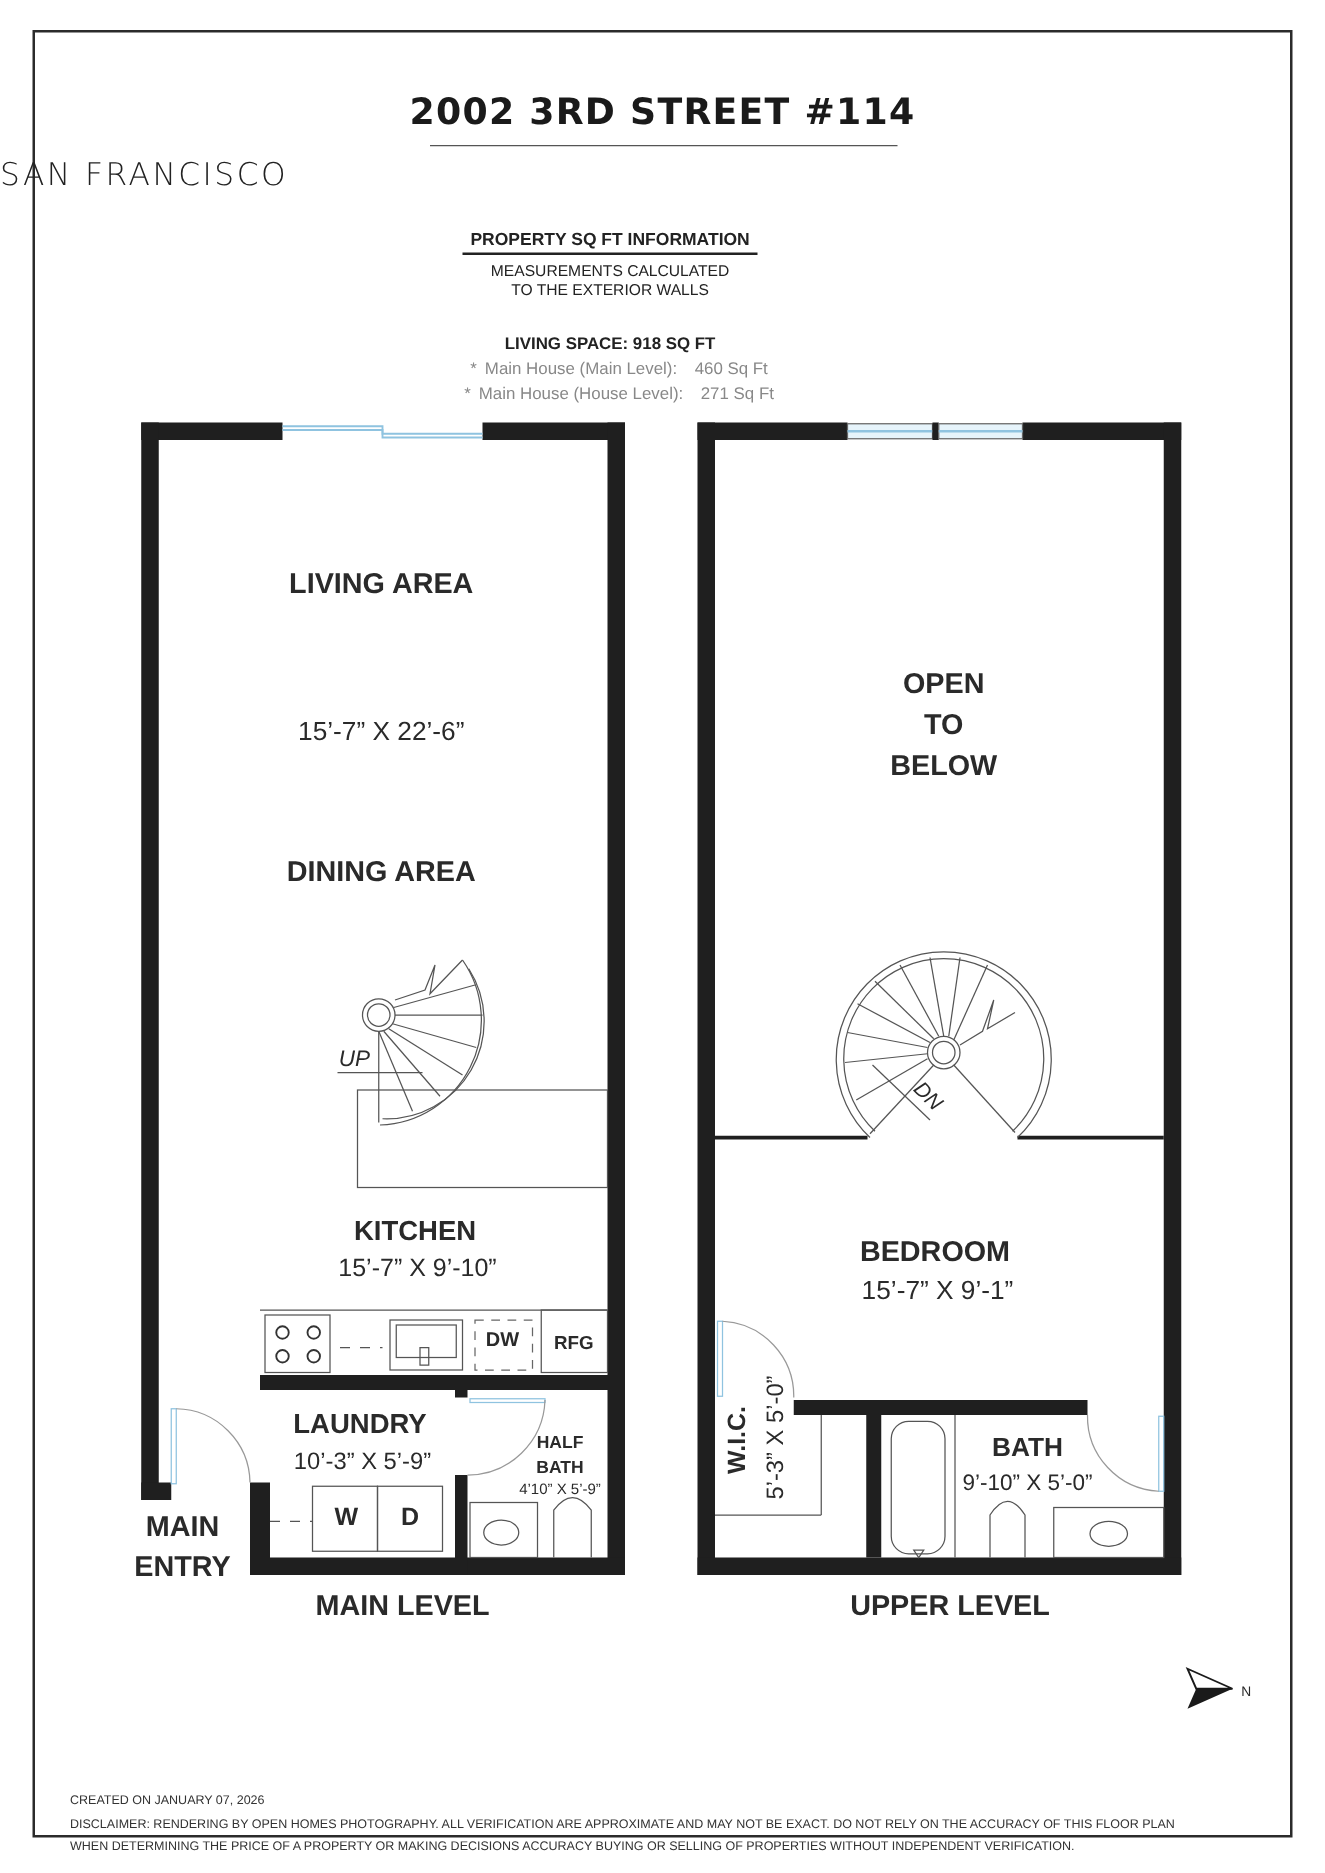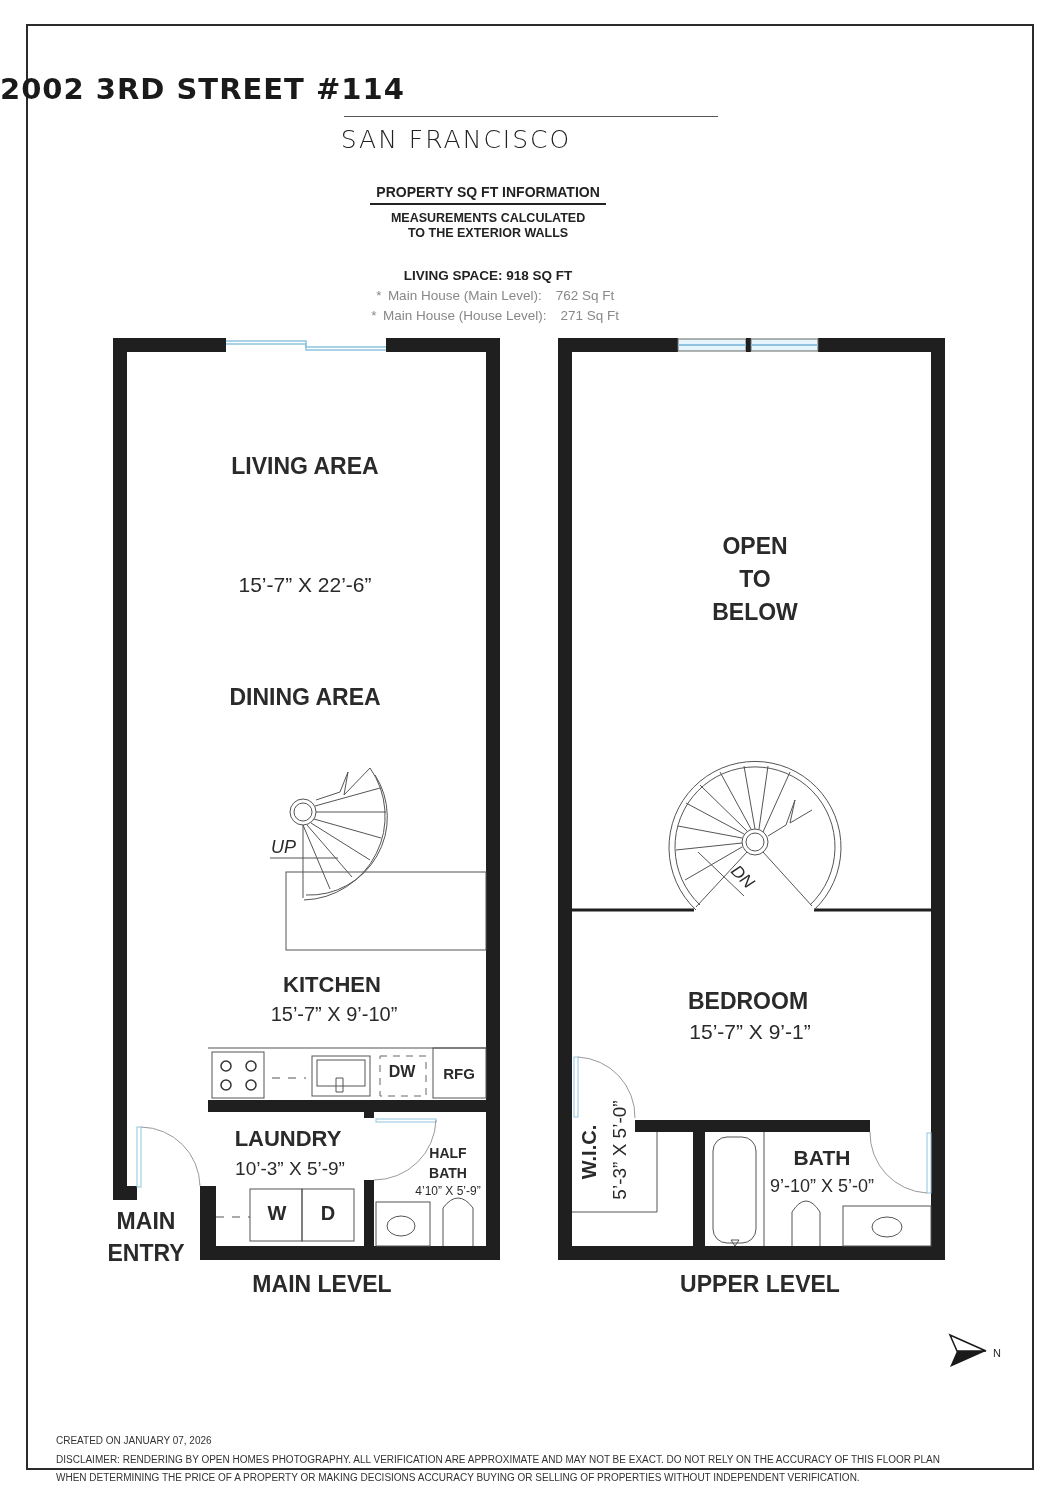"2002 3RD STREET #114" .title { text-align: none -> center }
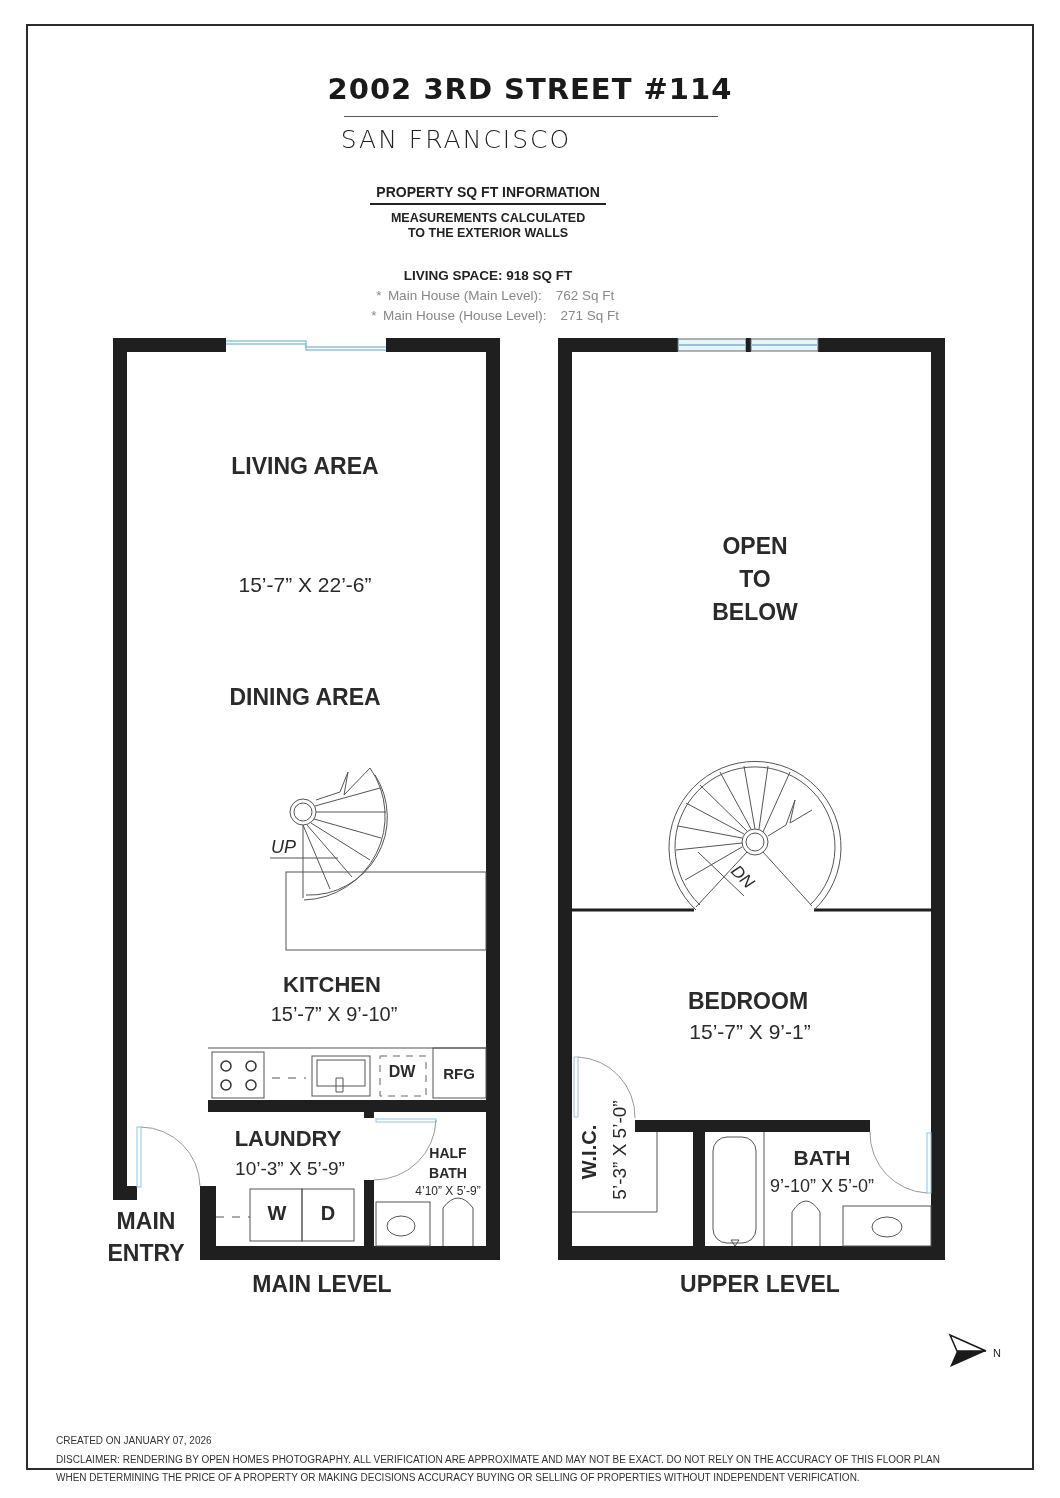"SAN FRANCISCO" .subtitle { text-align: center -> none }
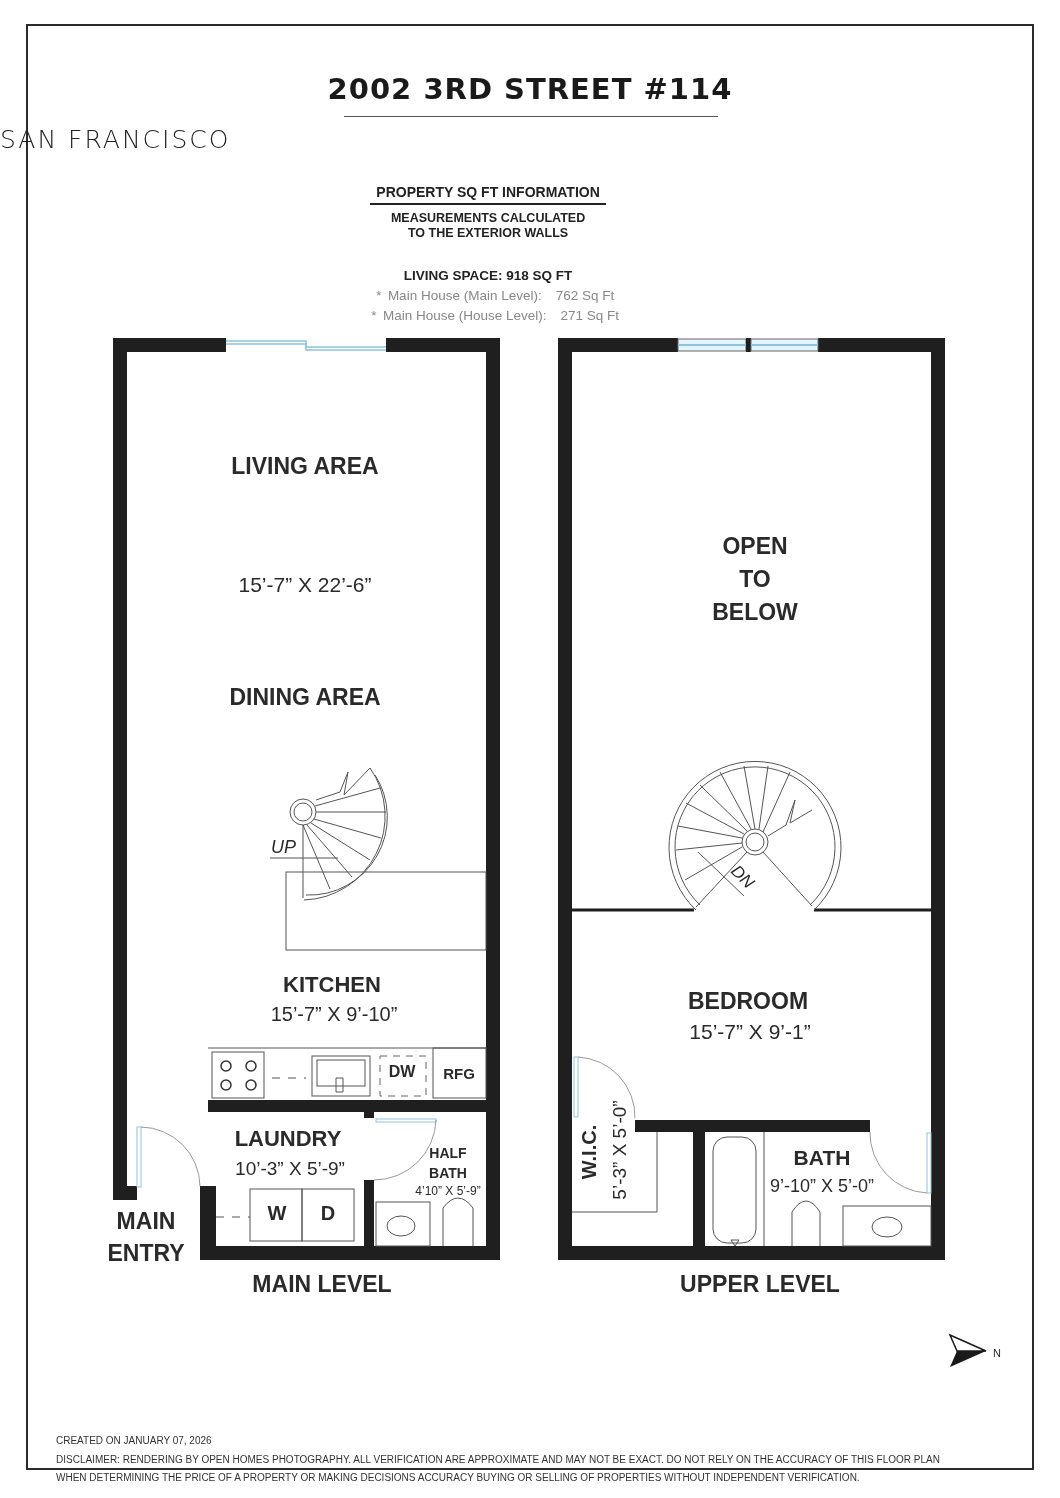"MEASUREMENTS CALCULATED" .info-sub { font-weight: bold -> normal }
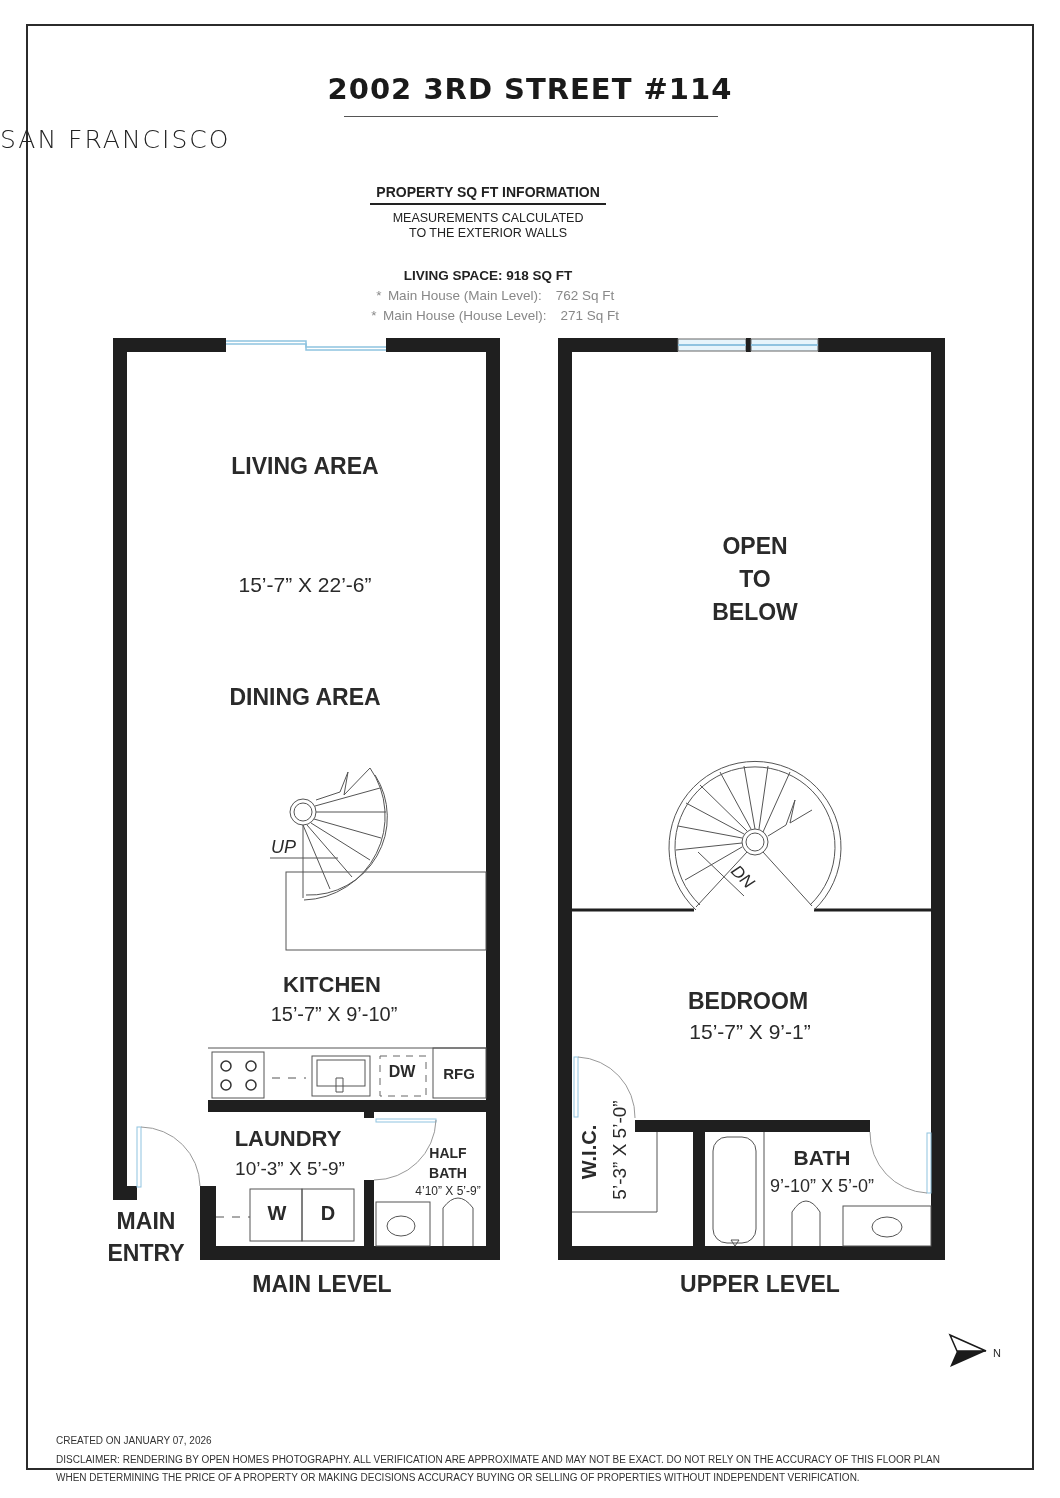"762 Sq Ft" span.val { text: 762 -> 460 }
